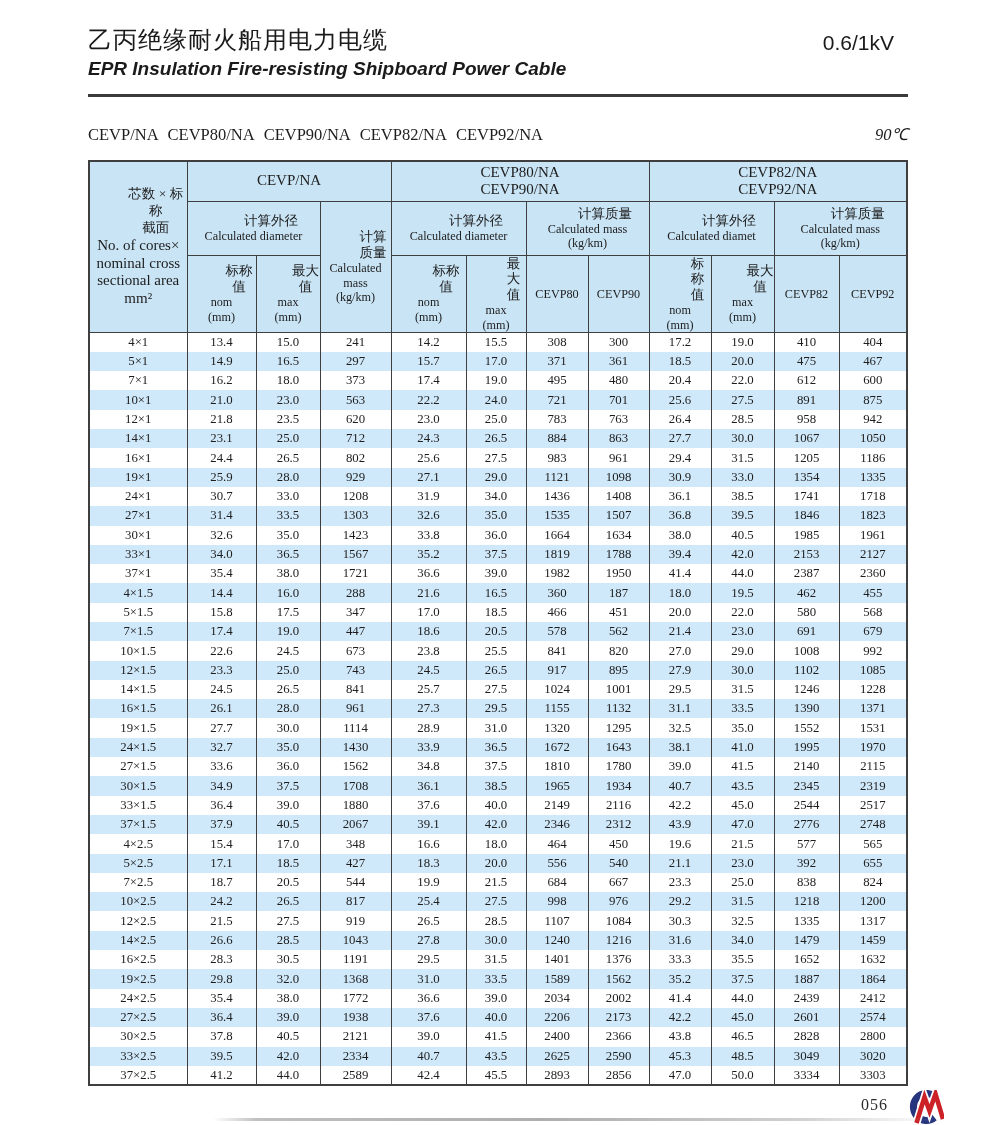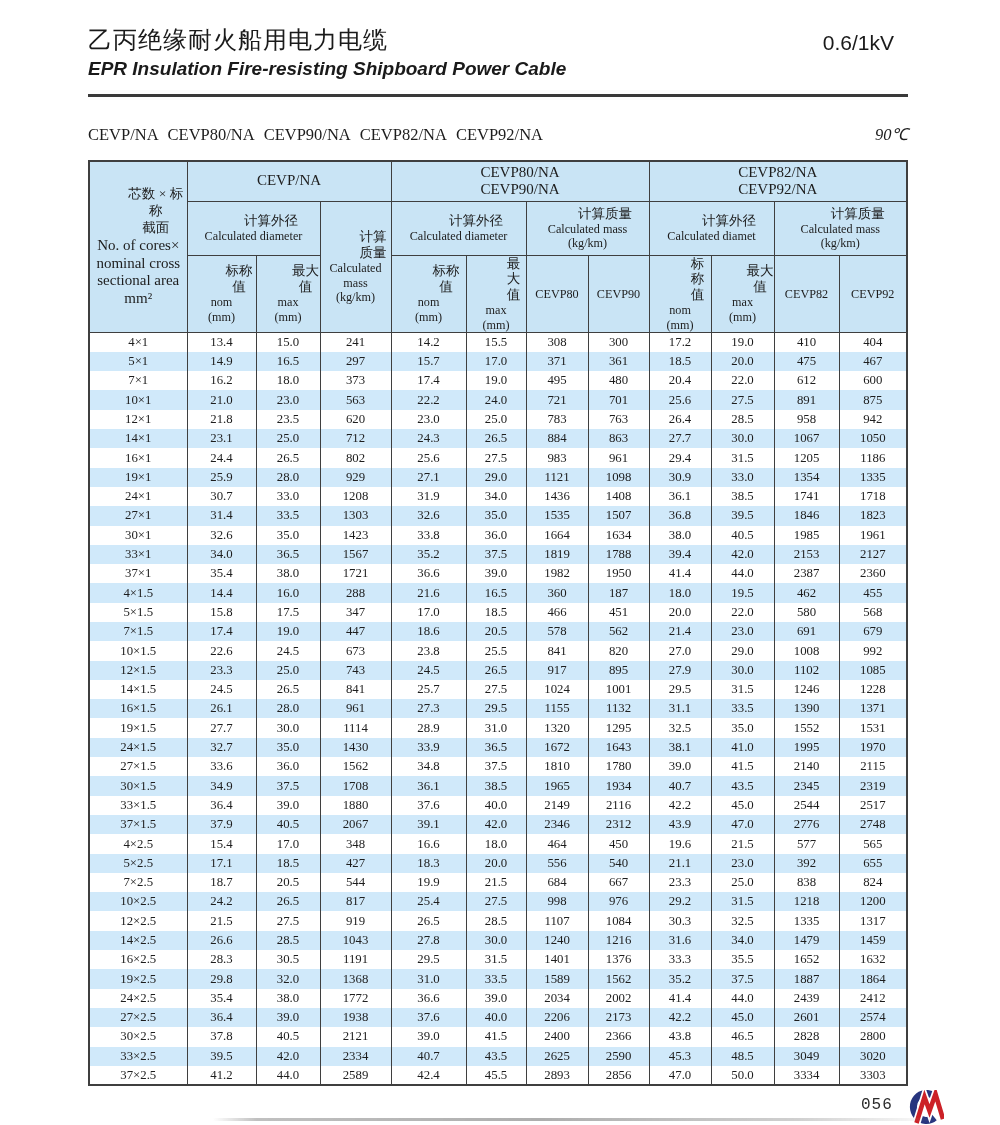"056" .footer-page { font-family: Liberation Mono, monospace -> Liberation Serif, serif }
